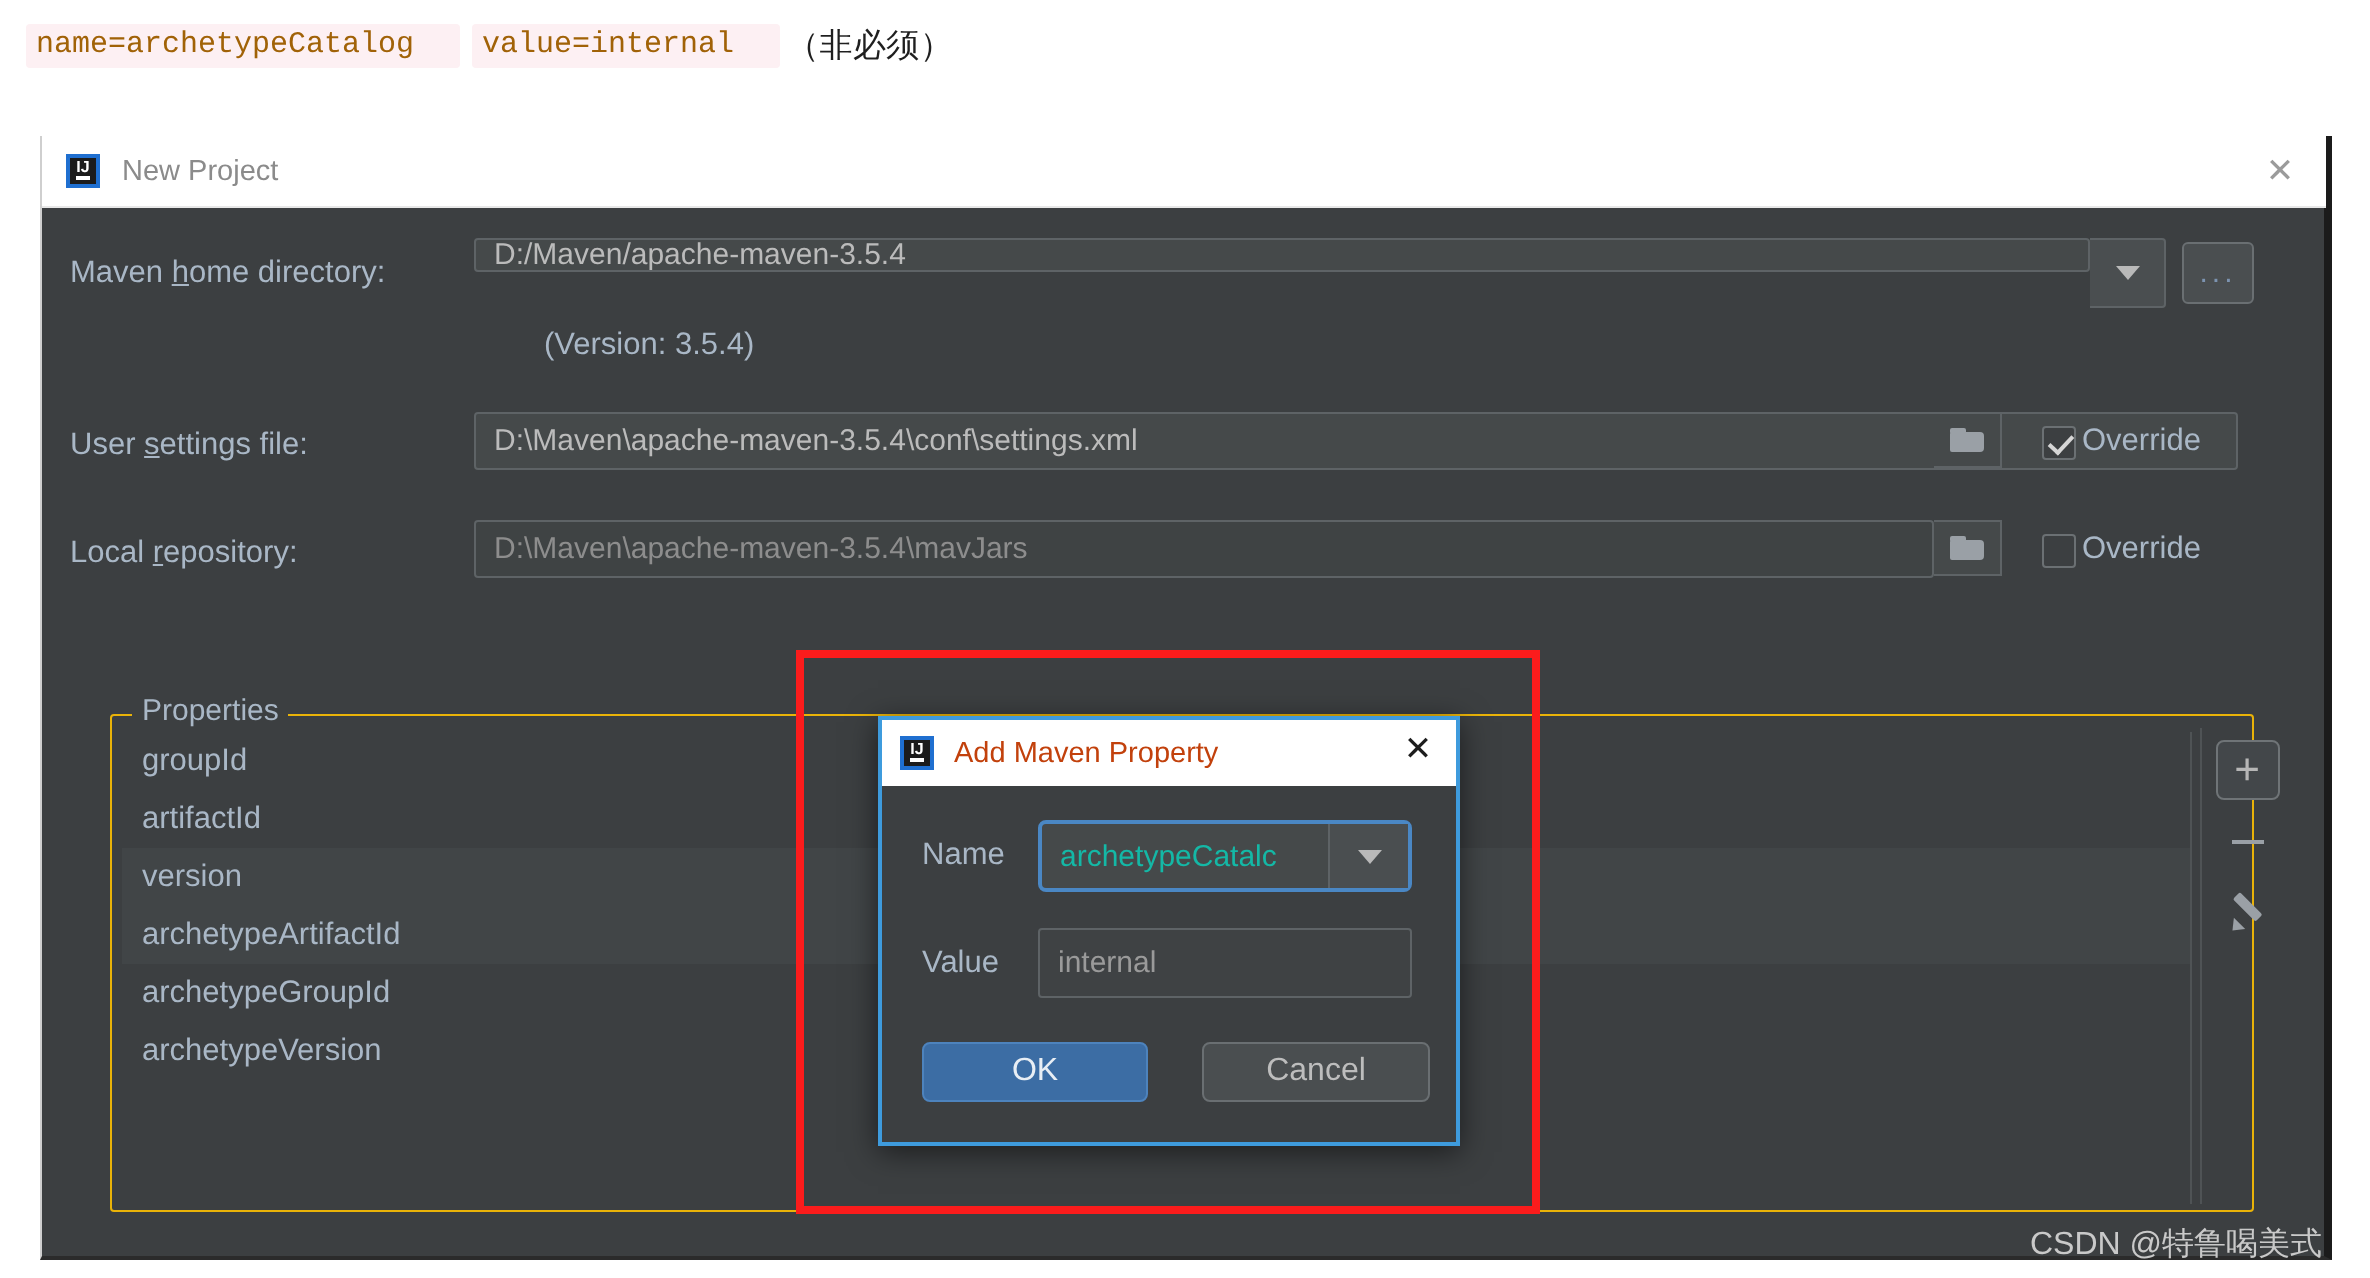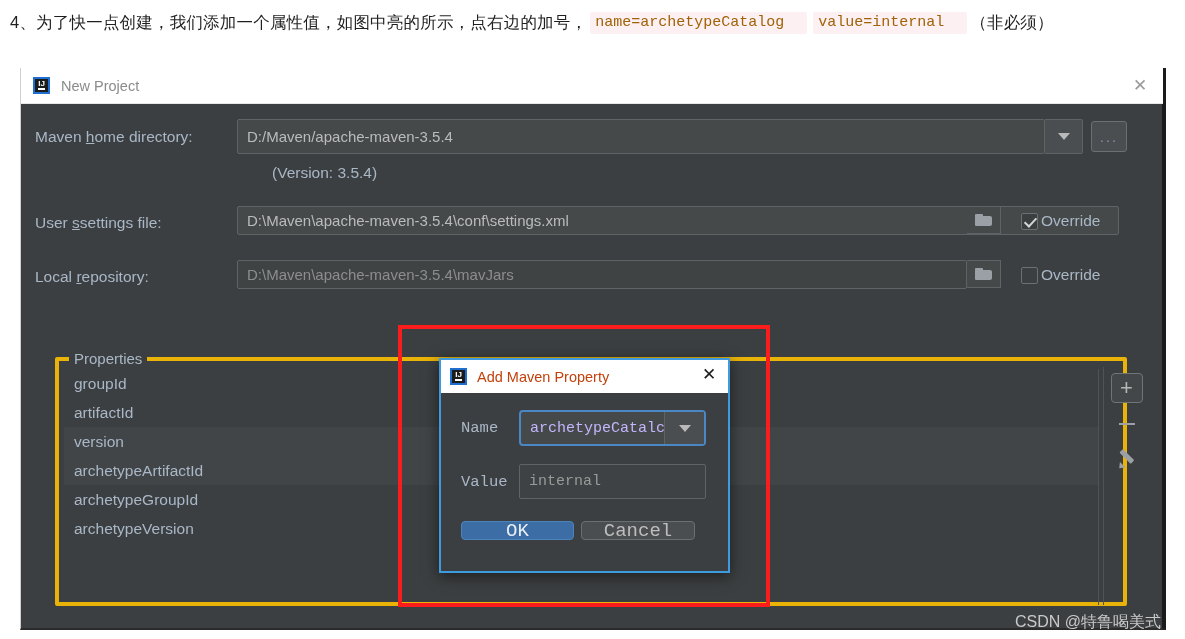"4、为了快一点创建，我们添加一个属性值，如图中亮的所示，点右边的加号，" span.txt { html: <span>4、为了快一点创建，我们添加一个属性值，如图中亮的所示，点右边的加号，</span> -> none }
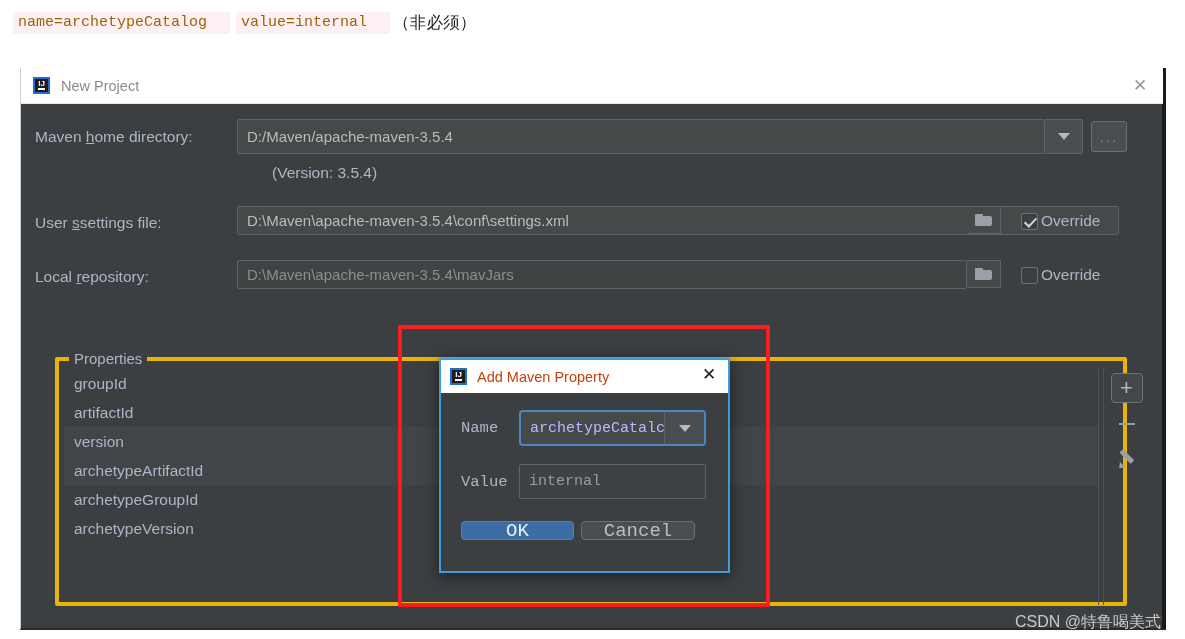"D:/Maven/apache-maven-3.5.4" div.text-field { height: 35px -> 17px }
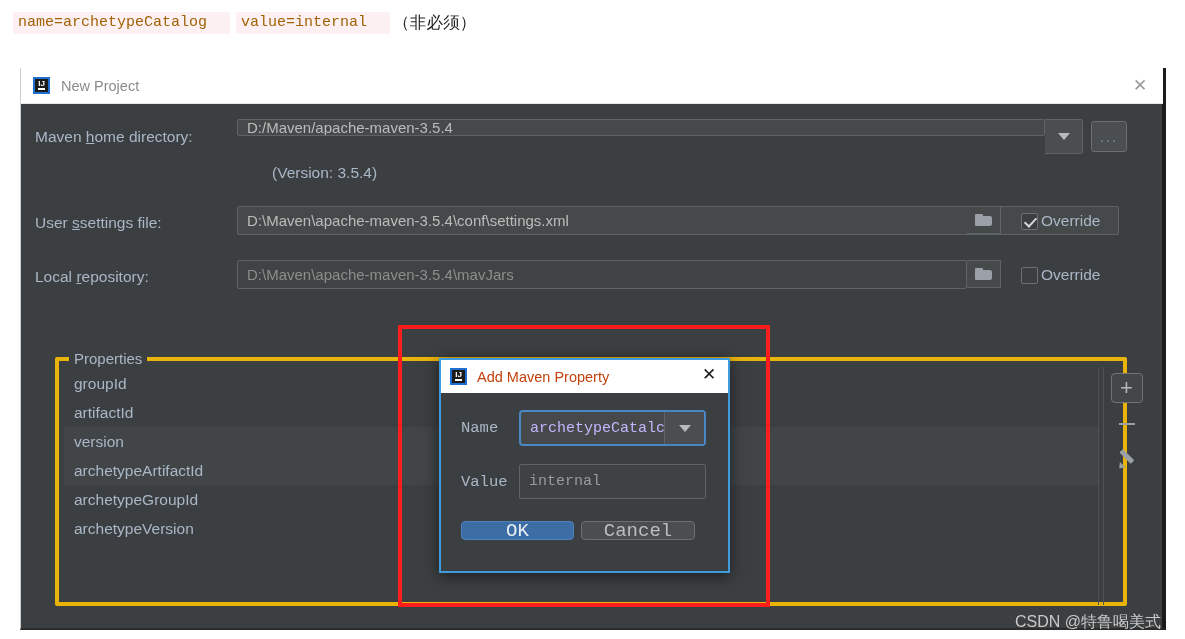"settings file:" span { text: settings -> ettings }
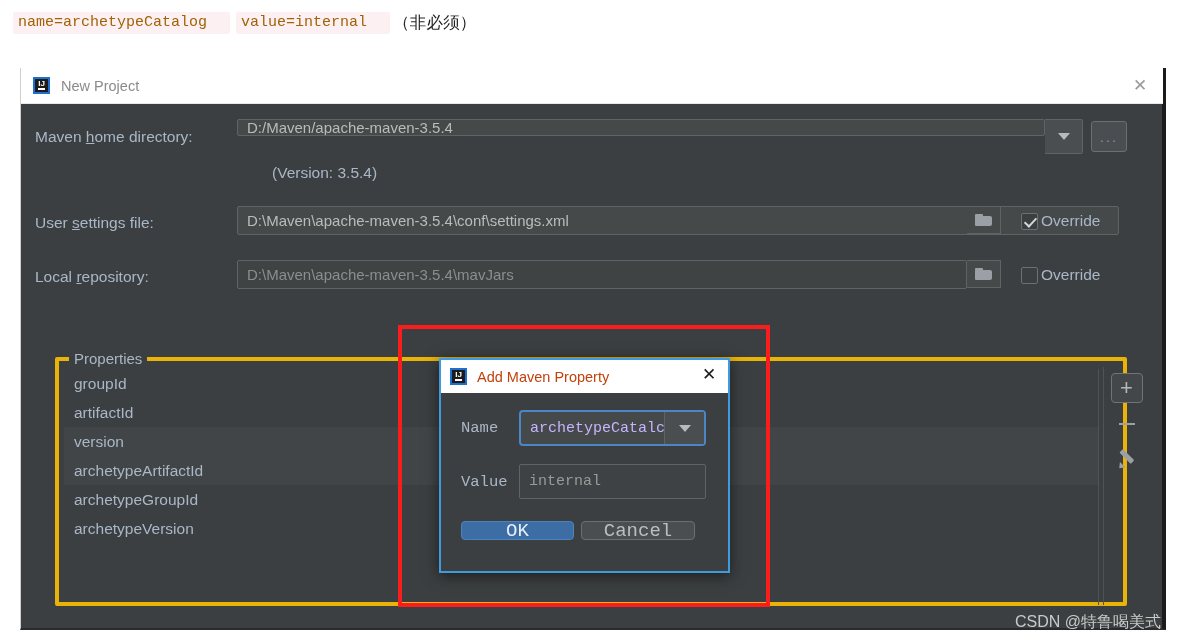"Properties" .group-box { border: 4px solid #eab308 -> 1px solid #eab308 }
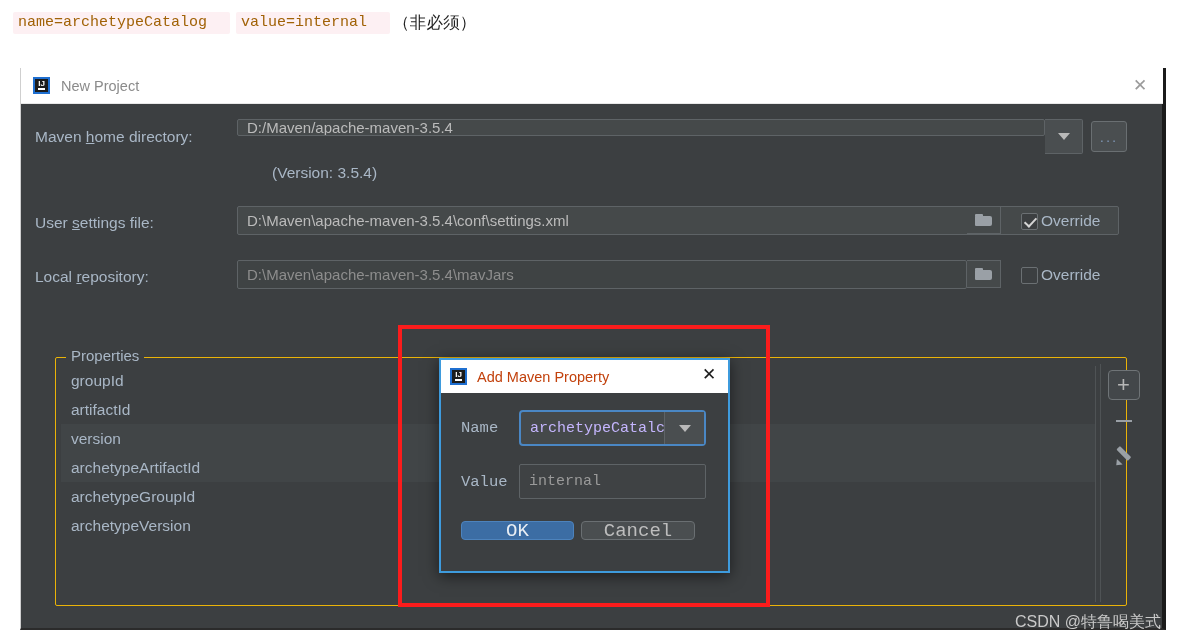"Name" .mp-body { font-family: Liberation Mono, monospace -> none }
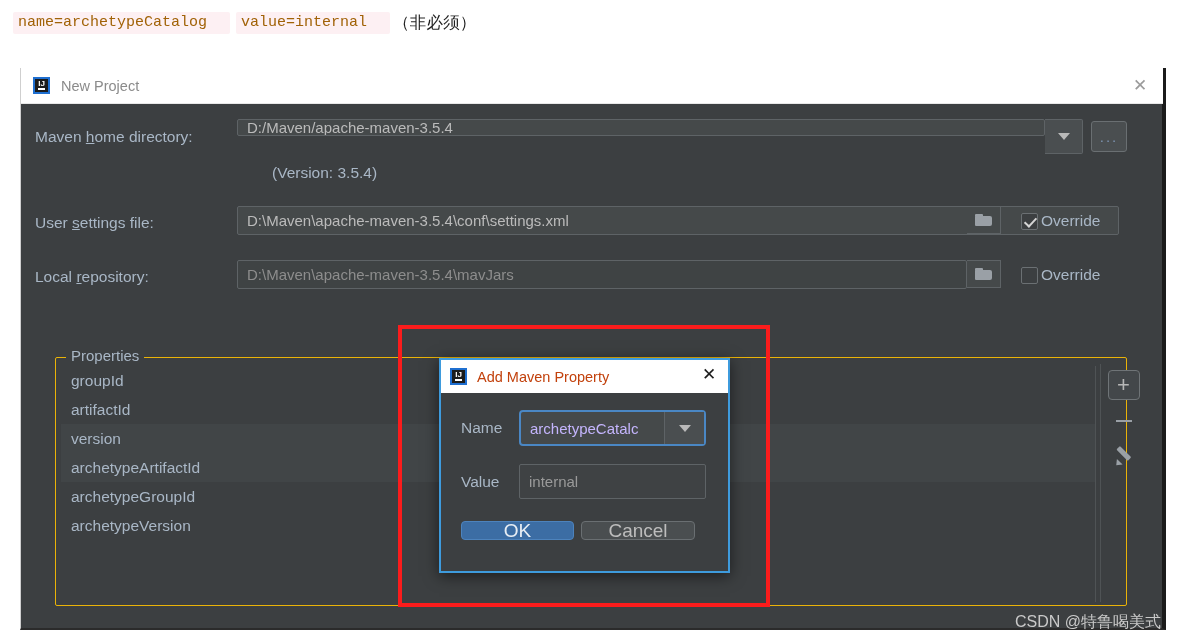"archetypeCatalc" .mp-combo-text { color: #c4b5fd -> #14b8a6 }
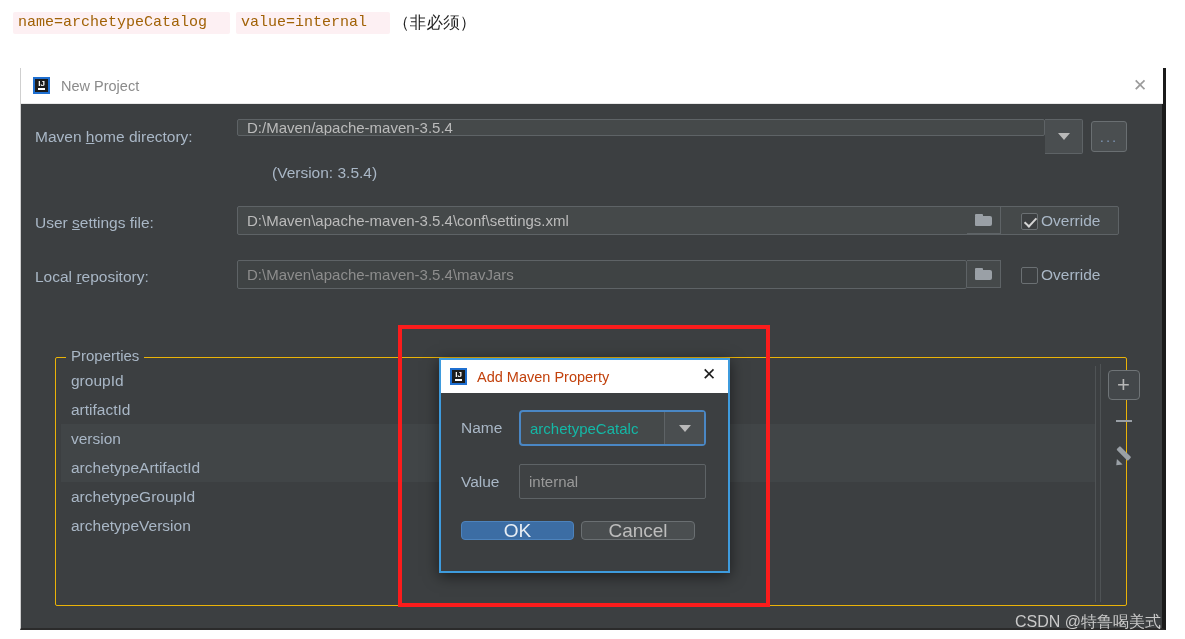"OK" .btn { font-size: 19px -> 16px; height: 19px -> 30px }
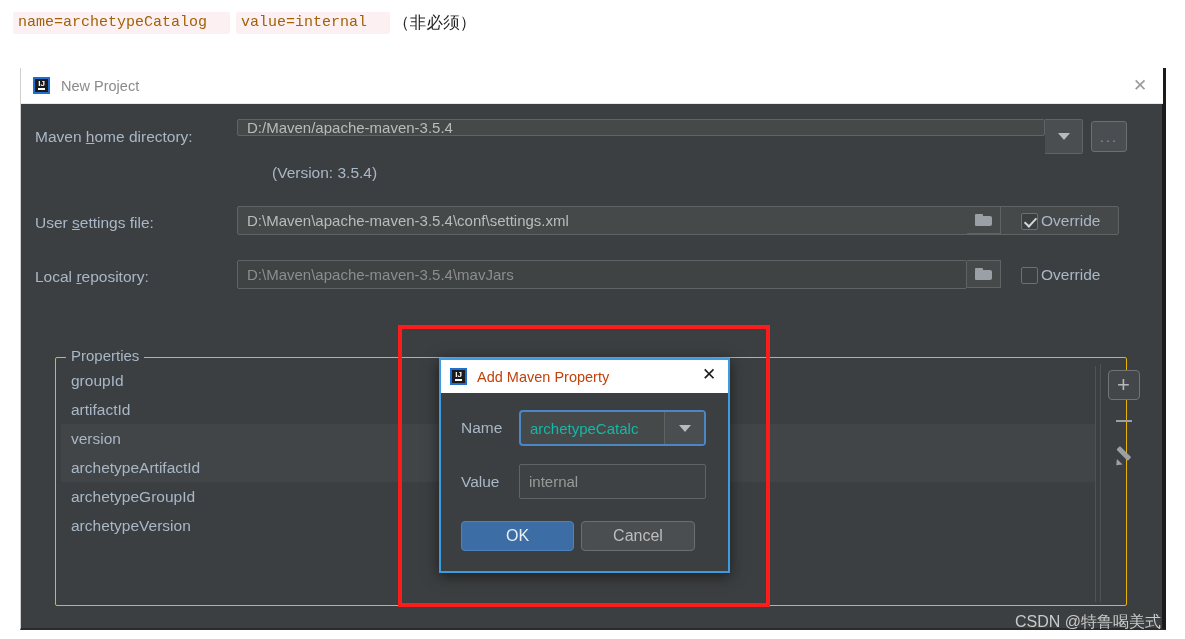"Cancel" .btn-cancel { left: 140px -> 160px }
